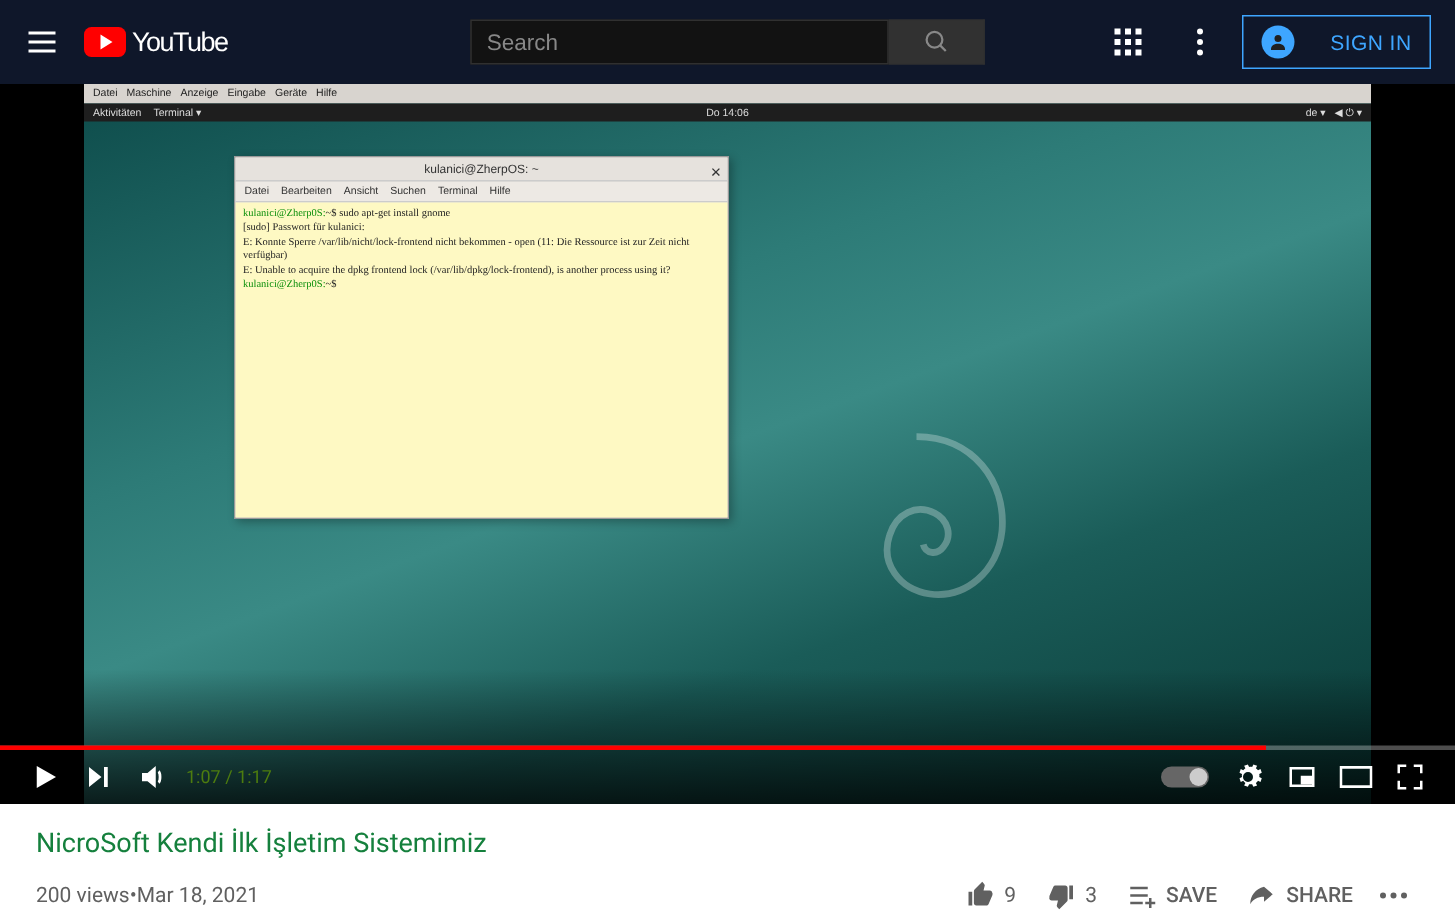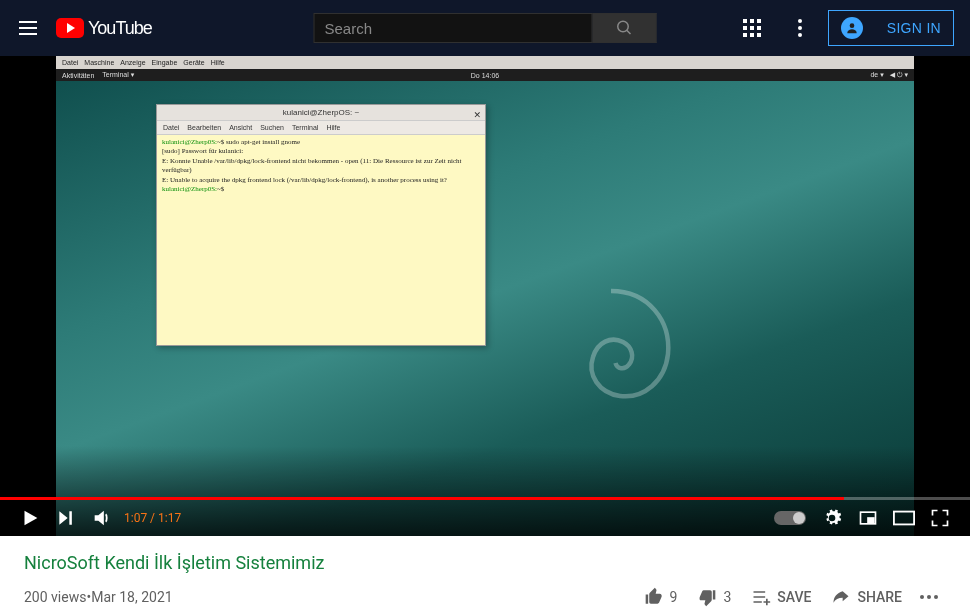"E: Konnte Unable" div { text: Unable /var/lib/dpkg/lock-frontend -> Sperre /var/lib/nicht/lock-frontend }
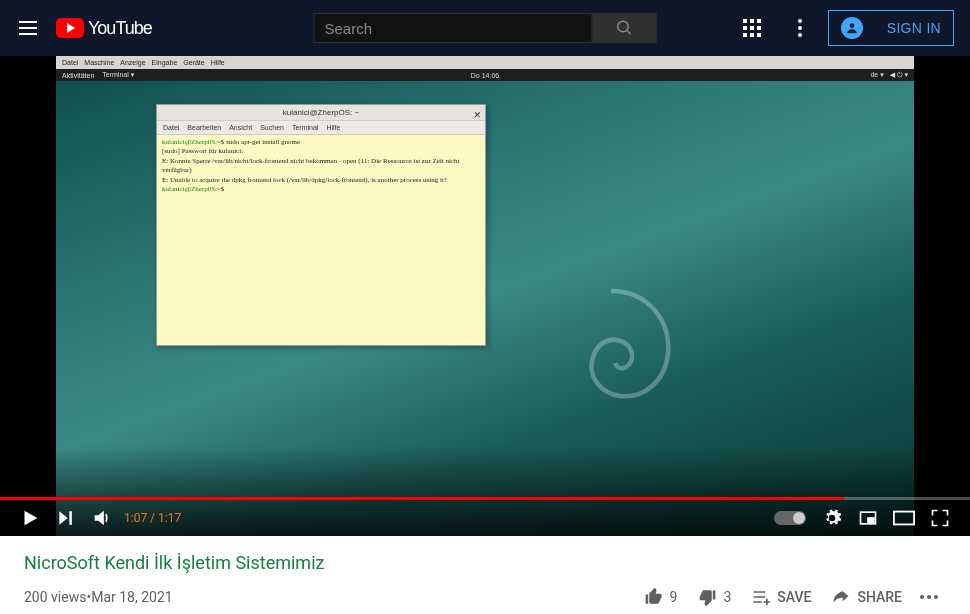"1:07 / 1:17" .time { color: #f97316 -> #4d7c0f }
